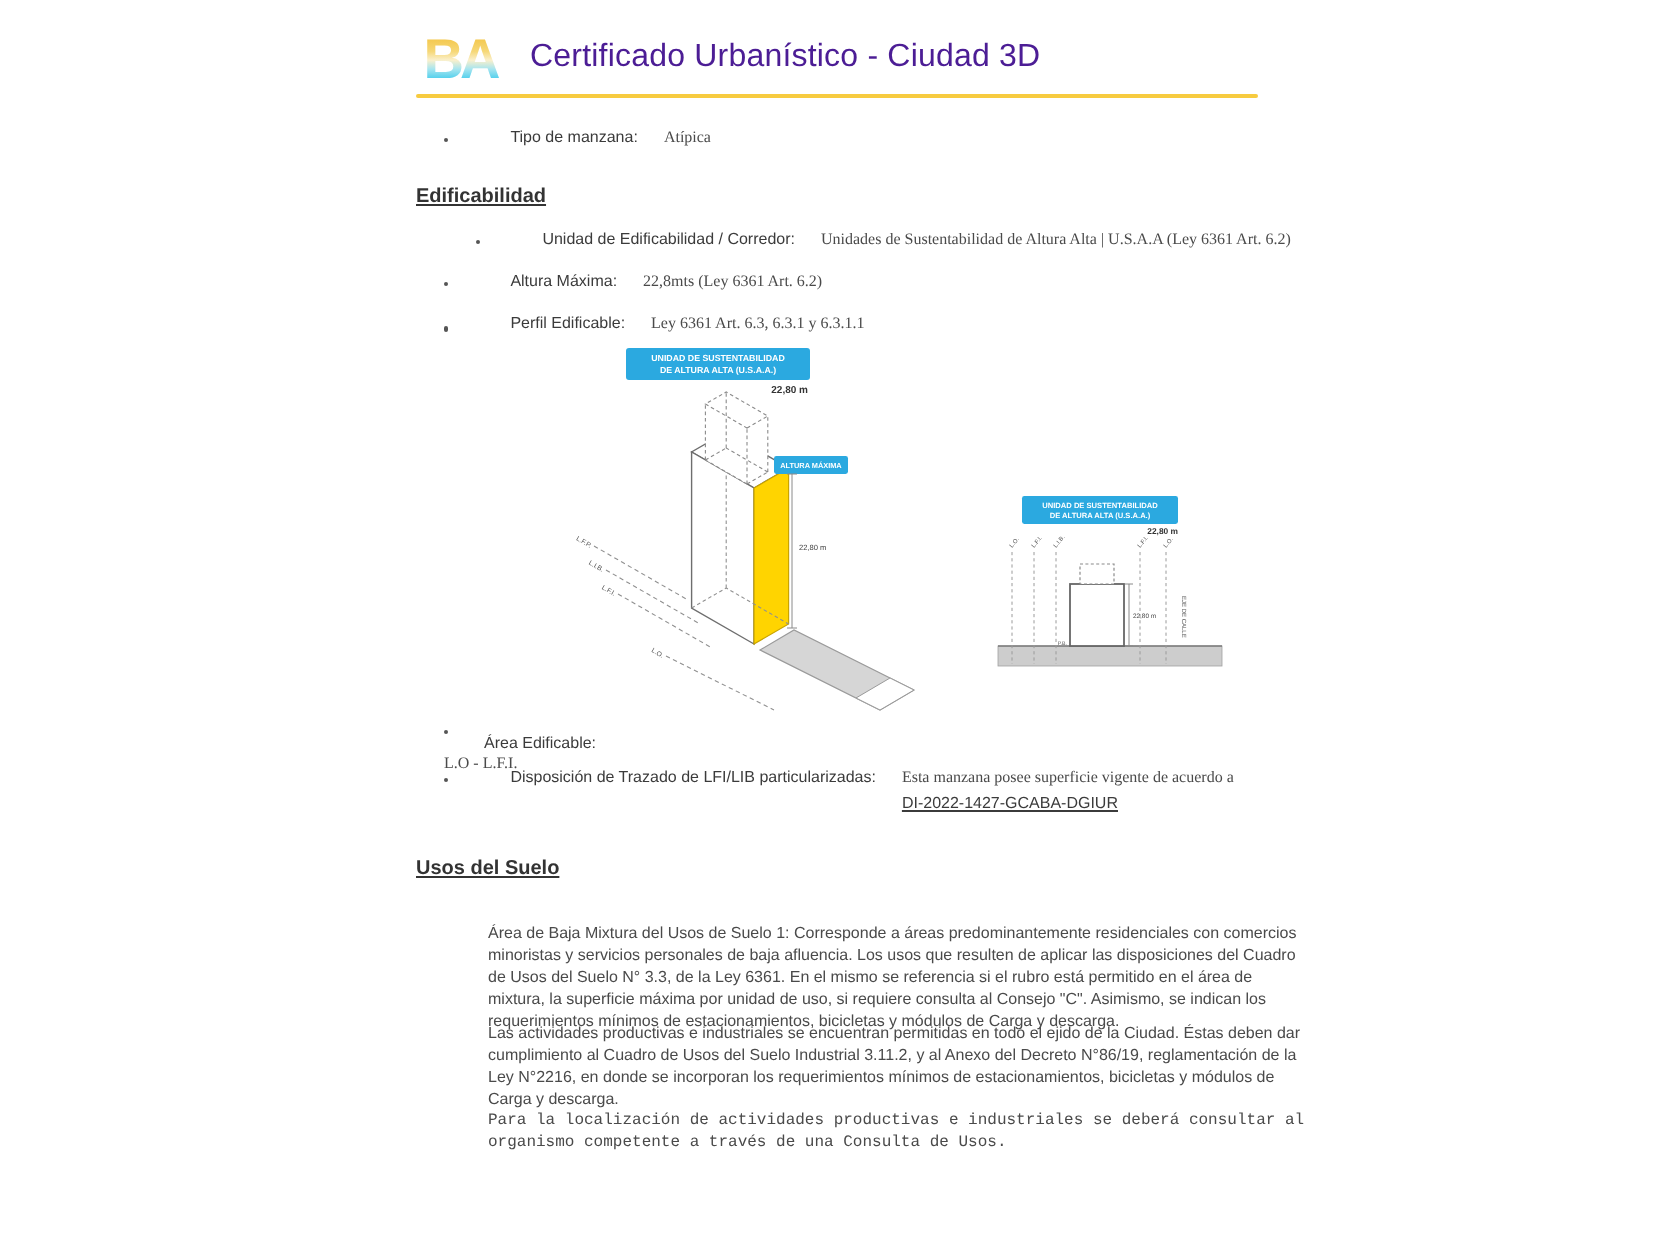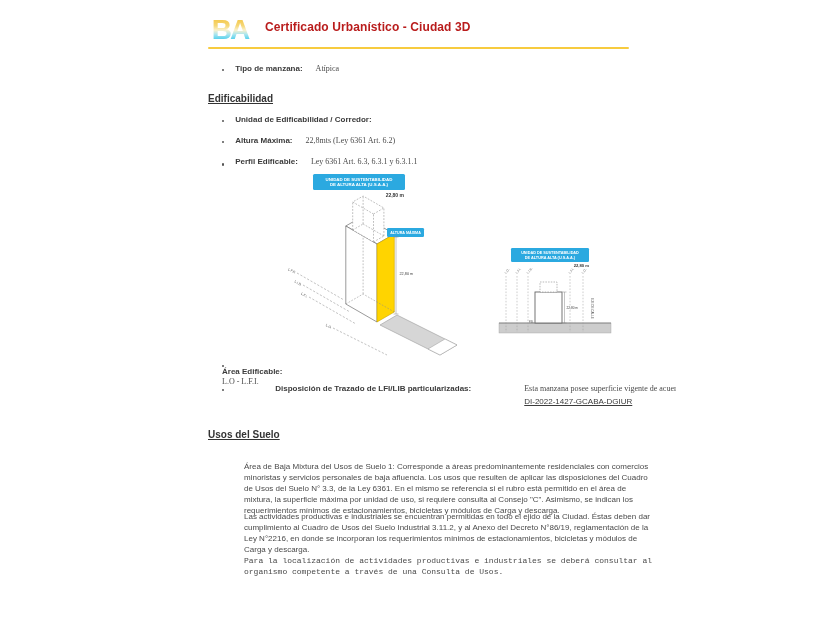"Certificado Urbanístico - Ciudad 3D" .title { color: #b91c1c -> #4c1d95; font-size: 12px -> 16px; font-weight: bold -> normal }
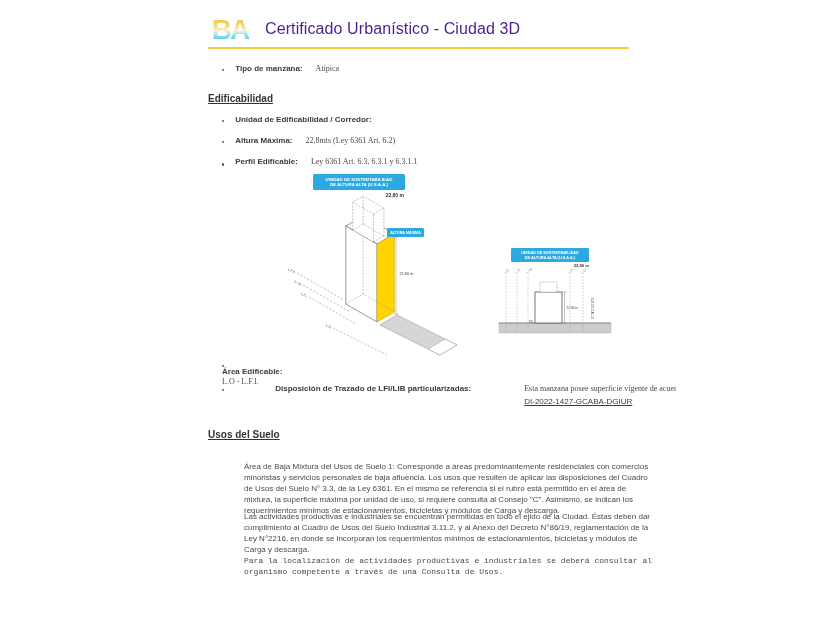"Tipo de manzana:" .bl { font-weight: bold -> normal; margin-left: none -> 20px }
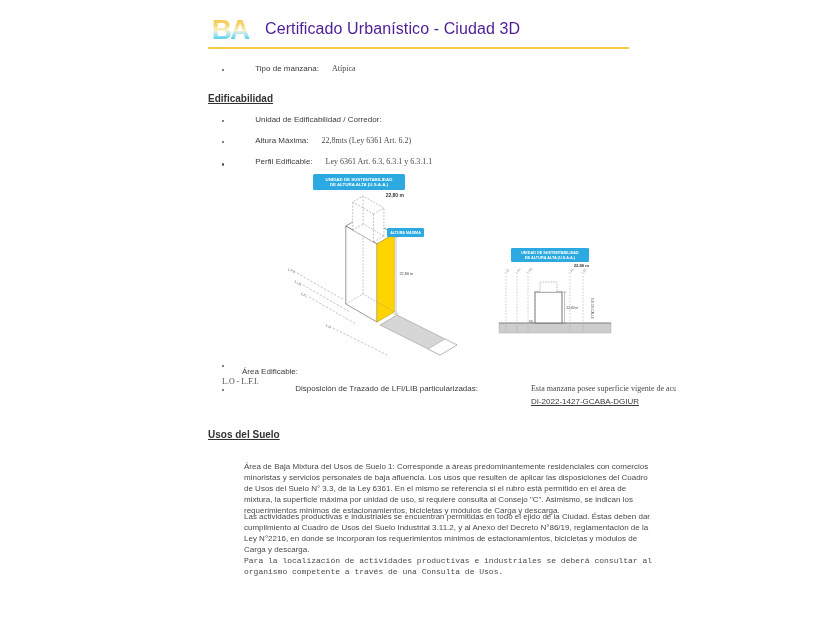"Unidad de Edificabilidad / Corredor:" div.abs { left: 222px -> 238px }
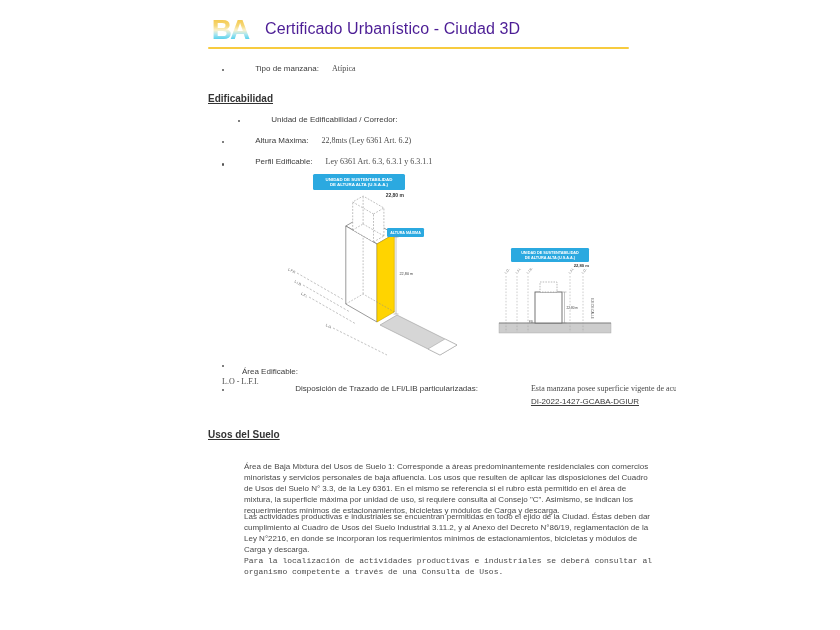"Unidades de Sustentabilidad de Altura" span.bv { html: none -> <span>Unidades de Sustentabilidad de Altura Alta | U.S.A.A (Ley 6361 Art. 6.2)</span> }
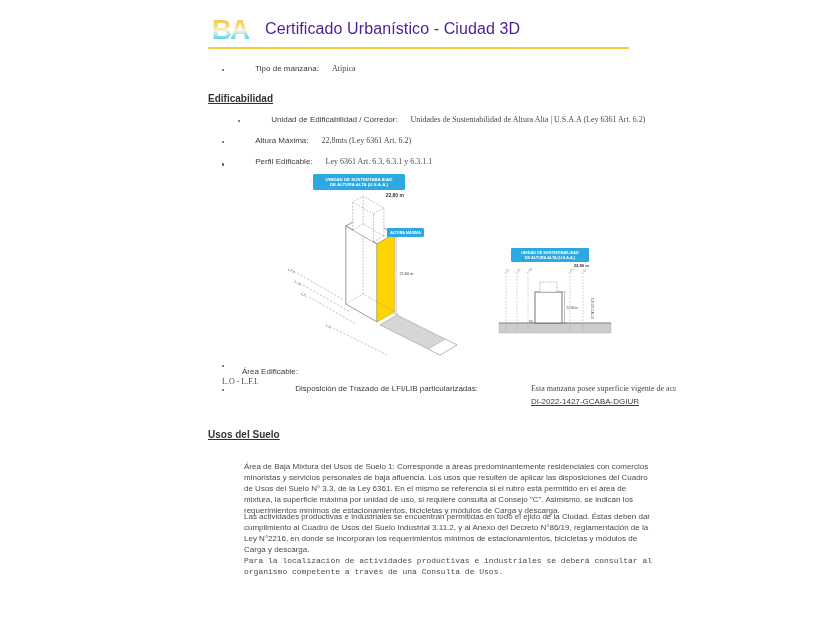"Disposición de Trazado de LFI/LIB" div.abs { gap: 40px -> none }
